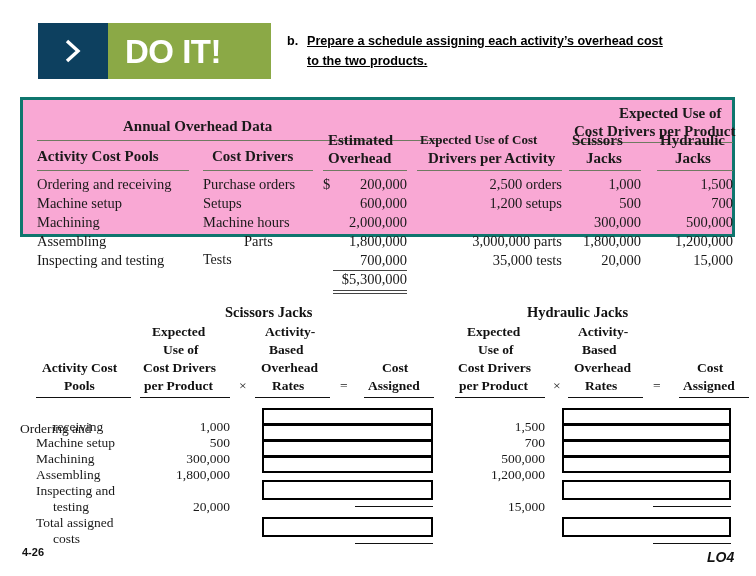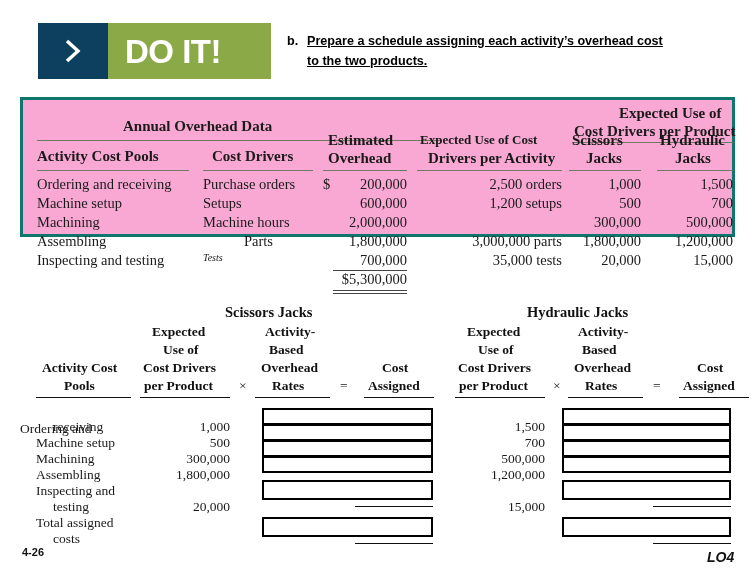"Tests" div.tb { font-size: 10px -> 14px; font-style: italic -> none }
